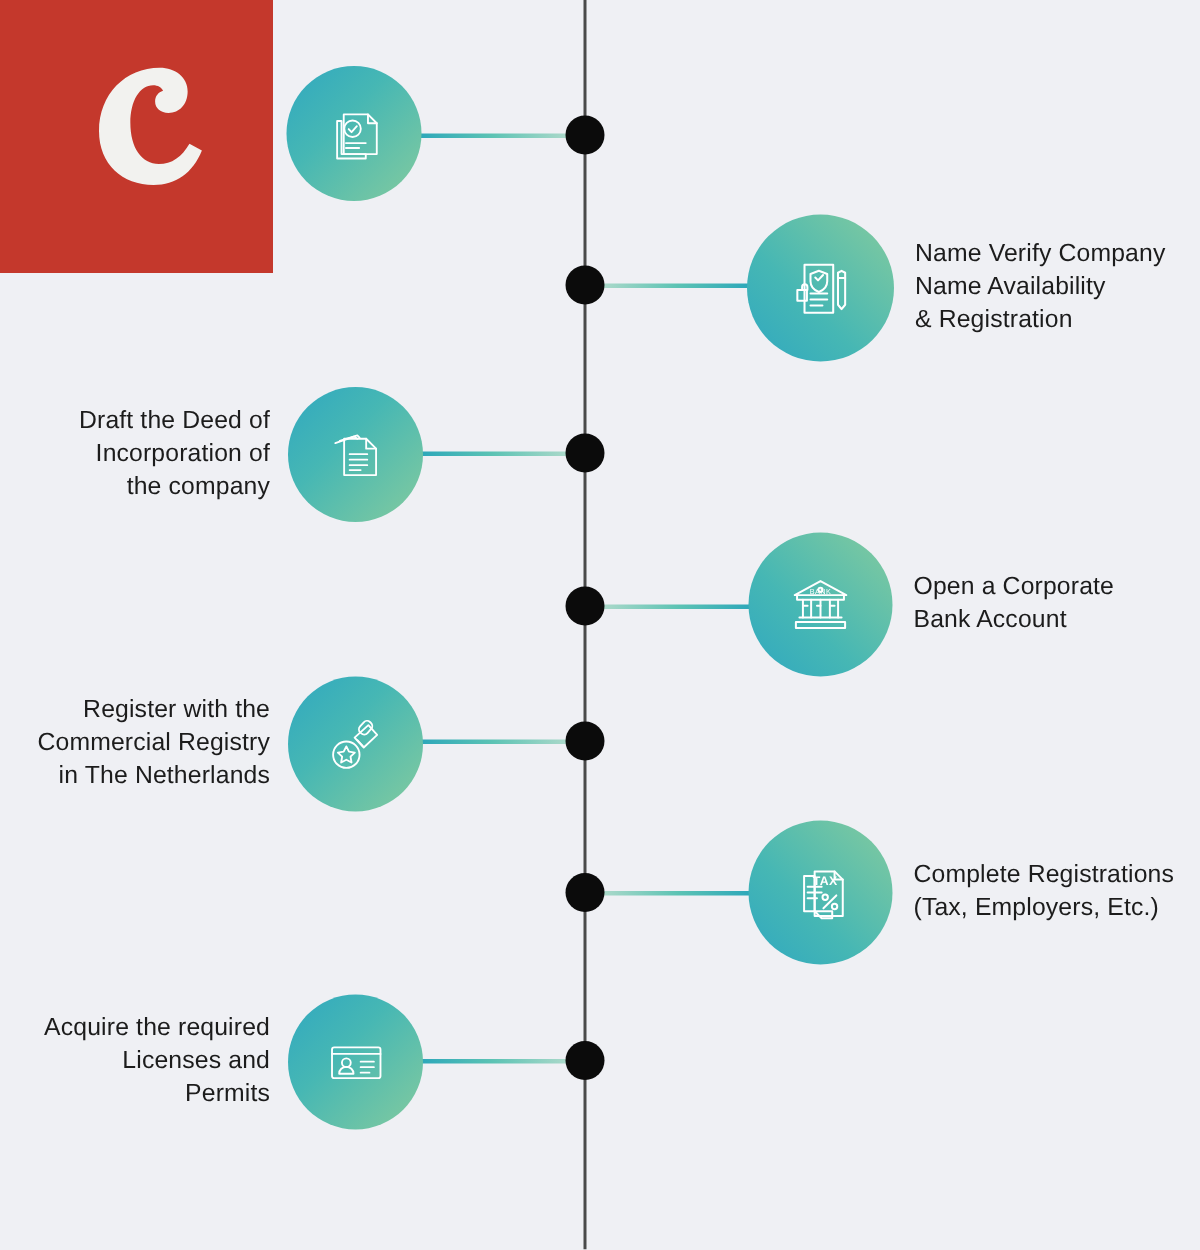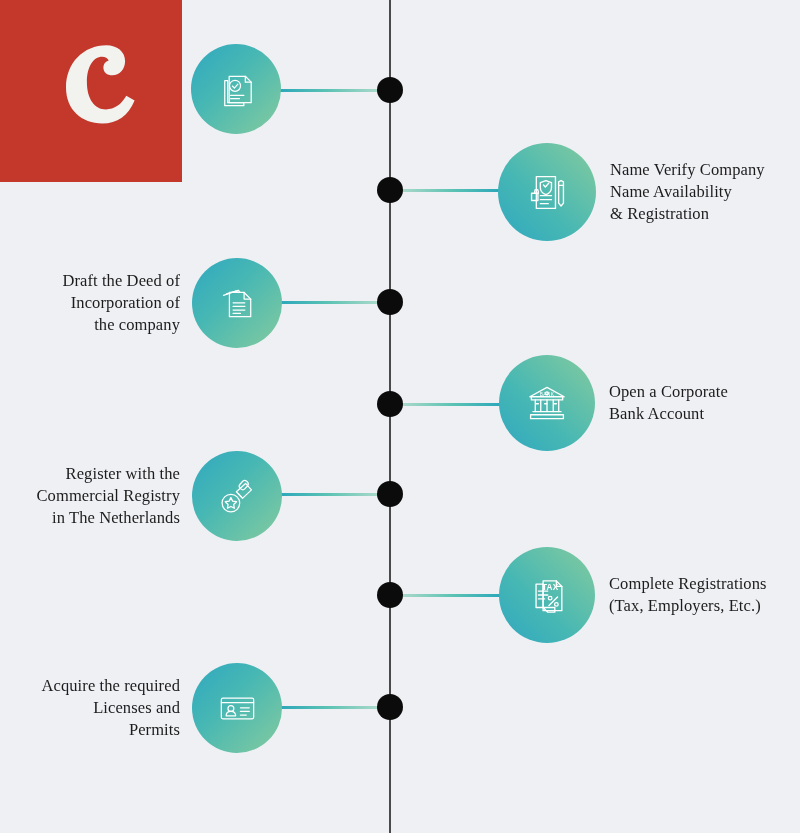"Name Verify Company" #infographic { font-family: Liberation Serif, serif -> none }
